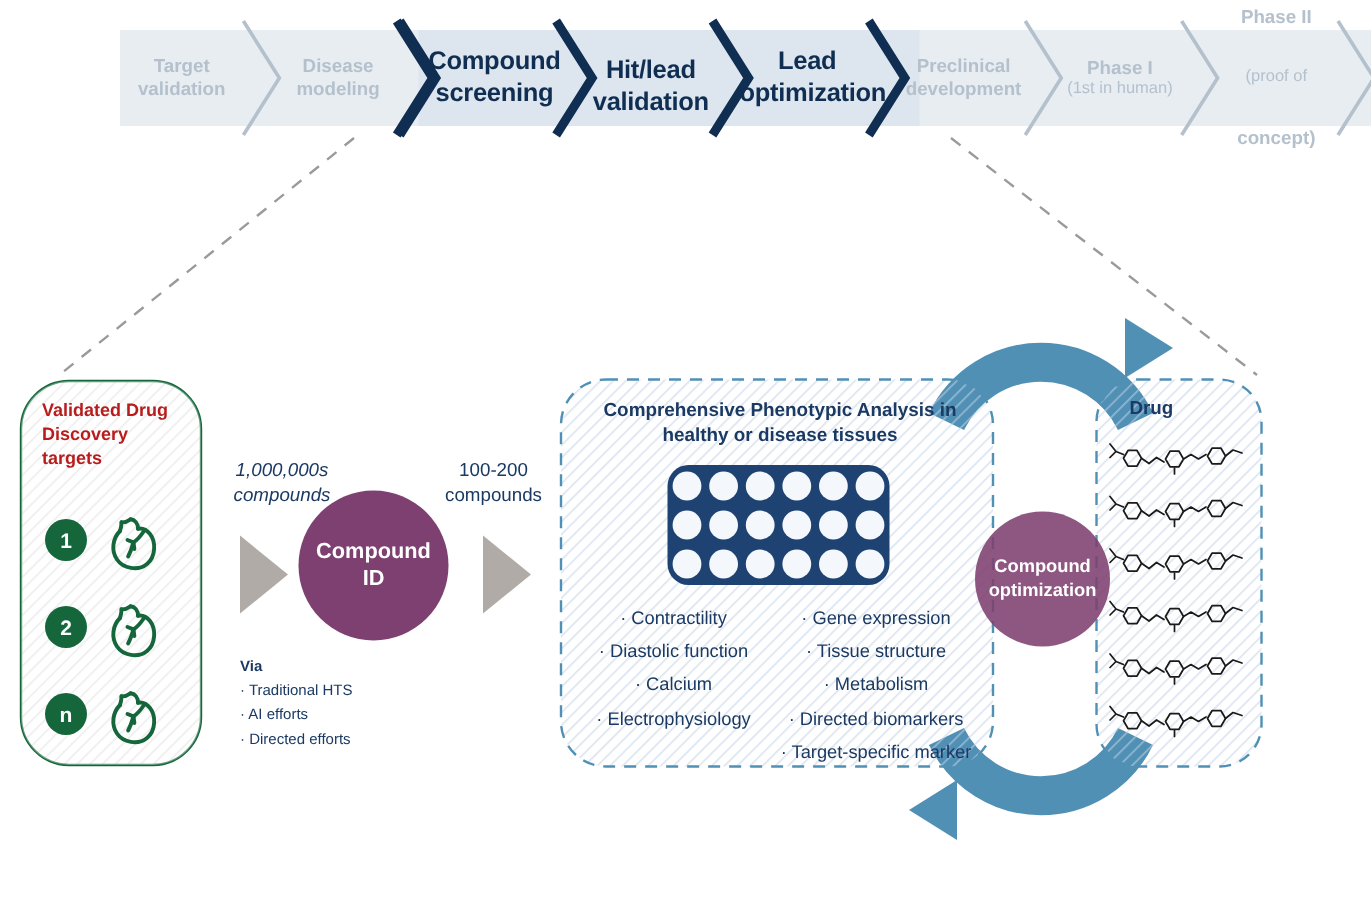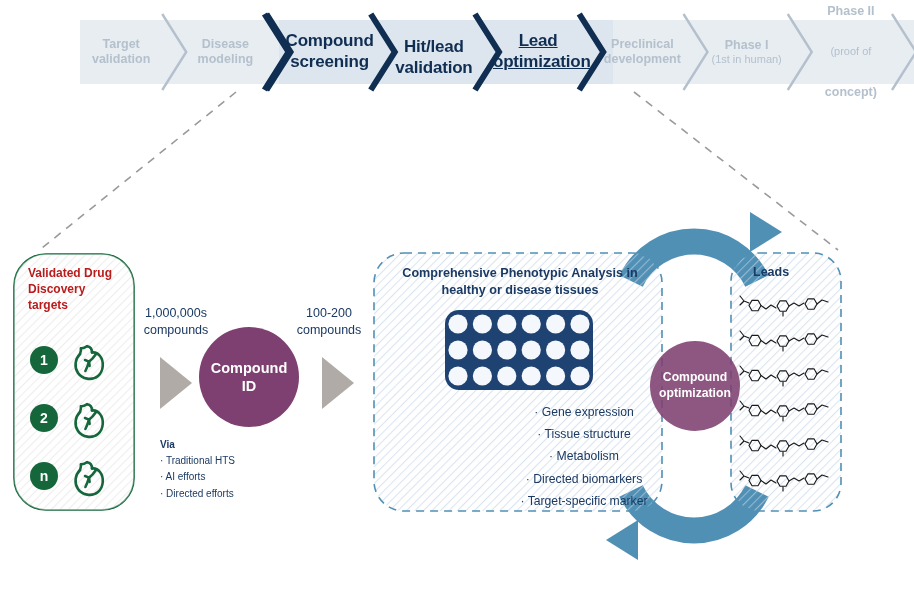"Lead" div.stage-label { text-decoration: underline -> none }
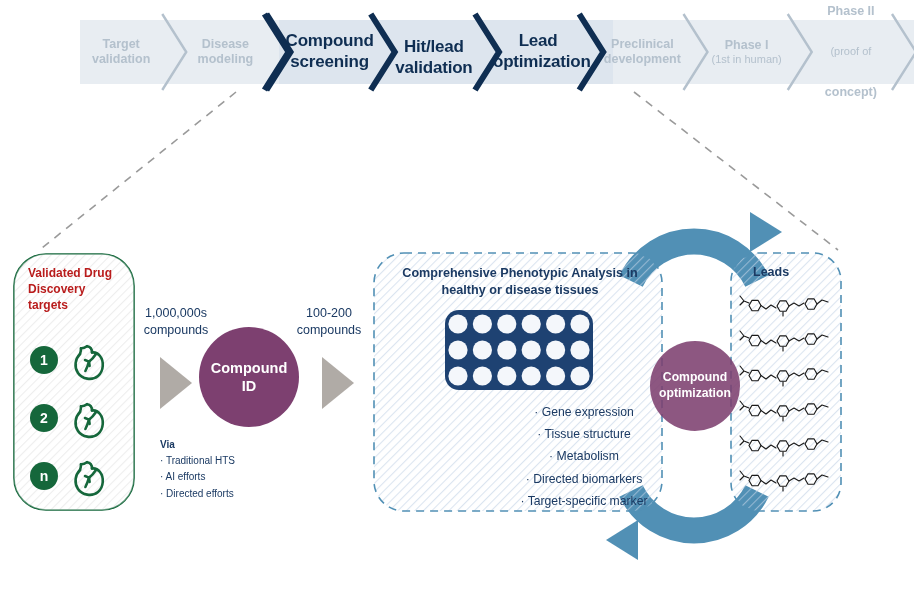"Leads" div.ltitle { text: Leads -> Drug }
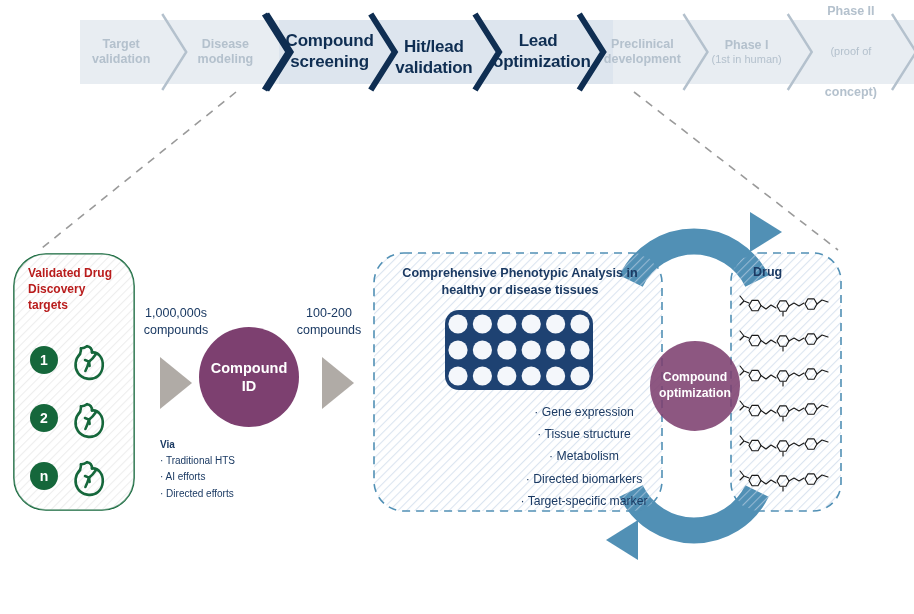"1,000,000s" div.flowlabel { font-style: none -> italic; left: 128px -> 140px }
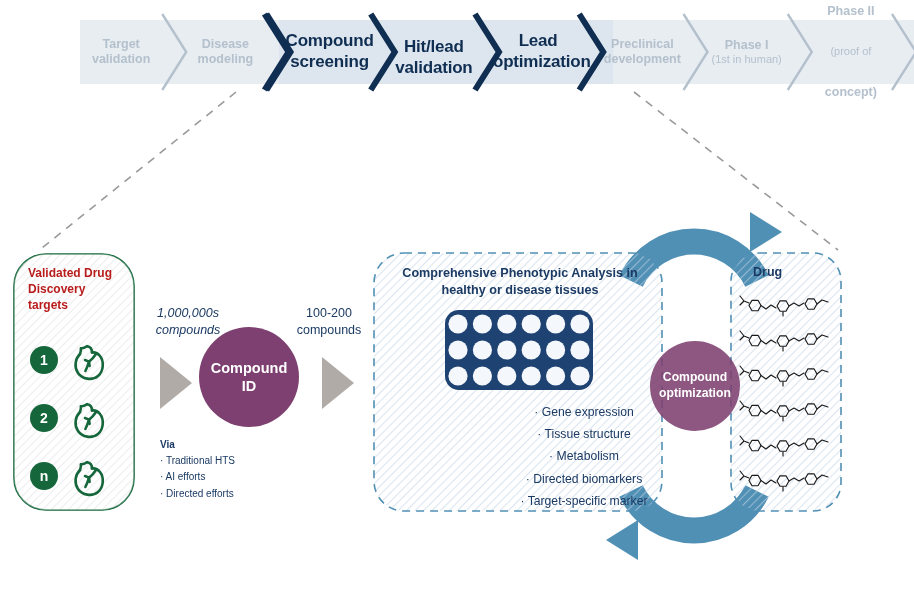"· Contractility" div.feat { html: none -> <div> <div>· Contractility</div> <div>· Diastolic function</div> <div>· Calcium</div> <div>· Electrophysiology</div> </div> }
